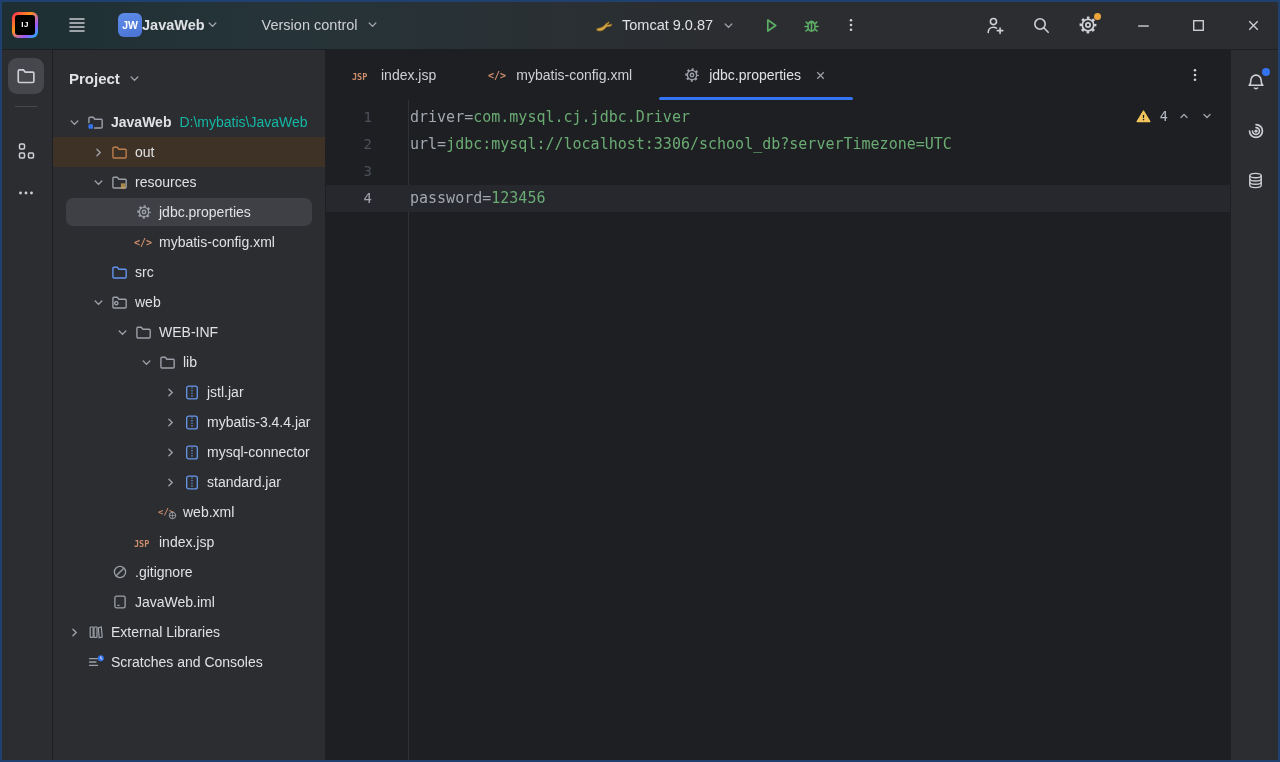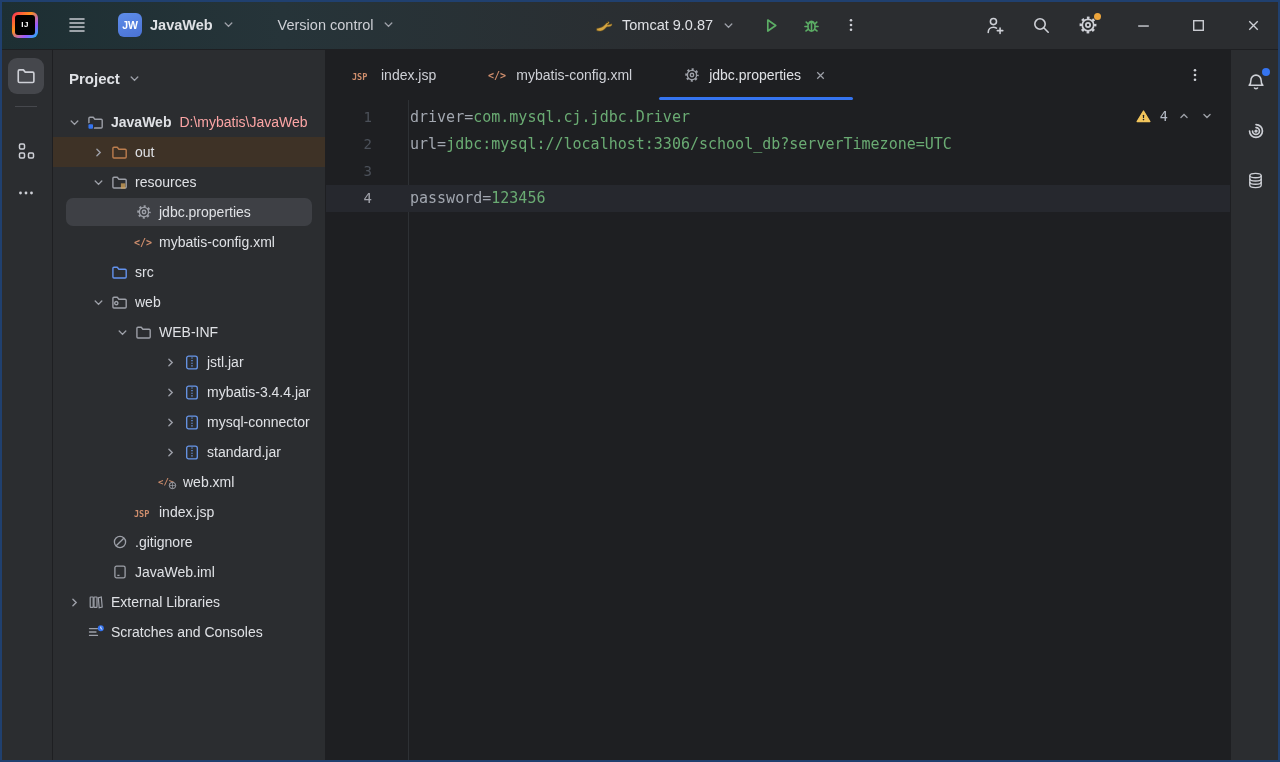"JW" .proj-widget { gap: 8px -> 0 }
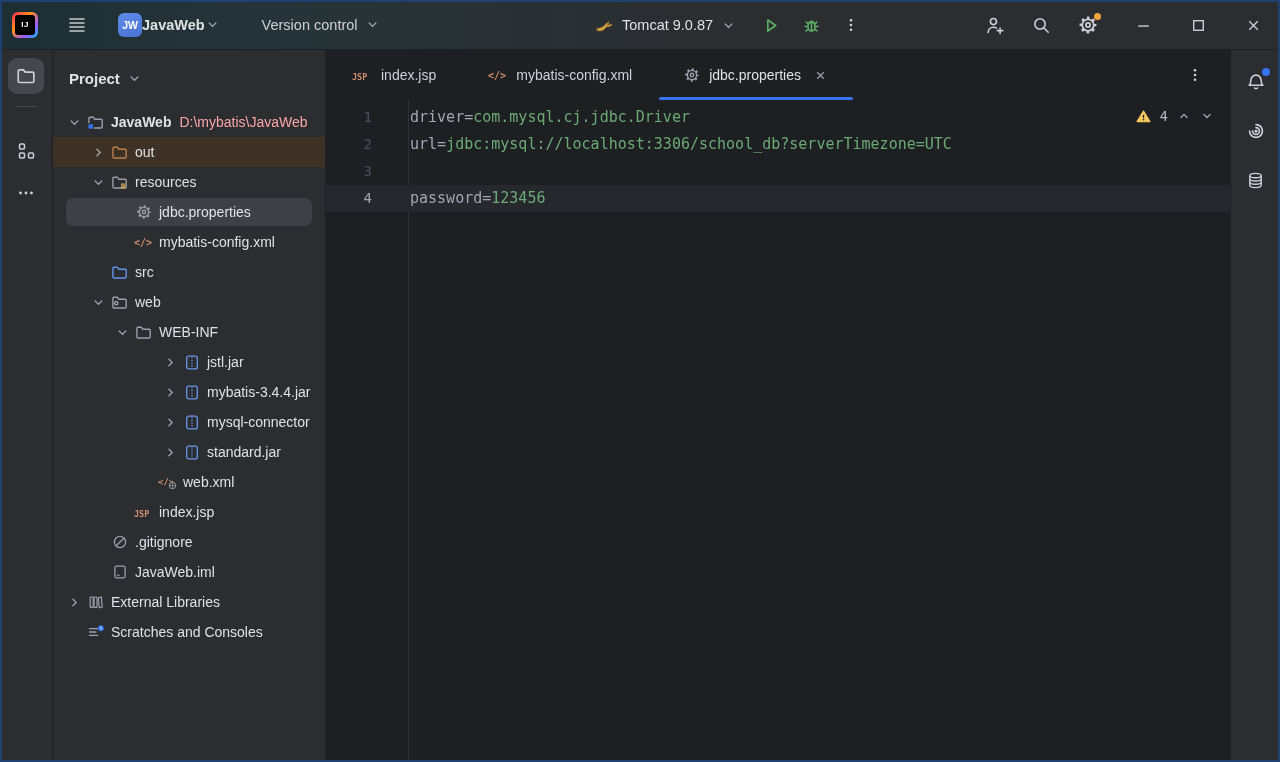"D:\mybatis\JavaWeb" .tsub { color: #fca5a5 -> #14b8a6 }
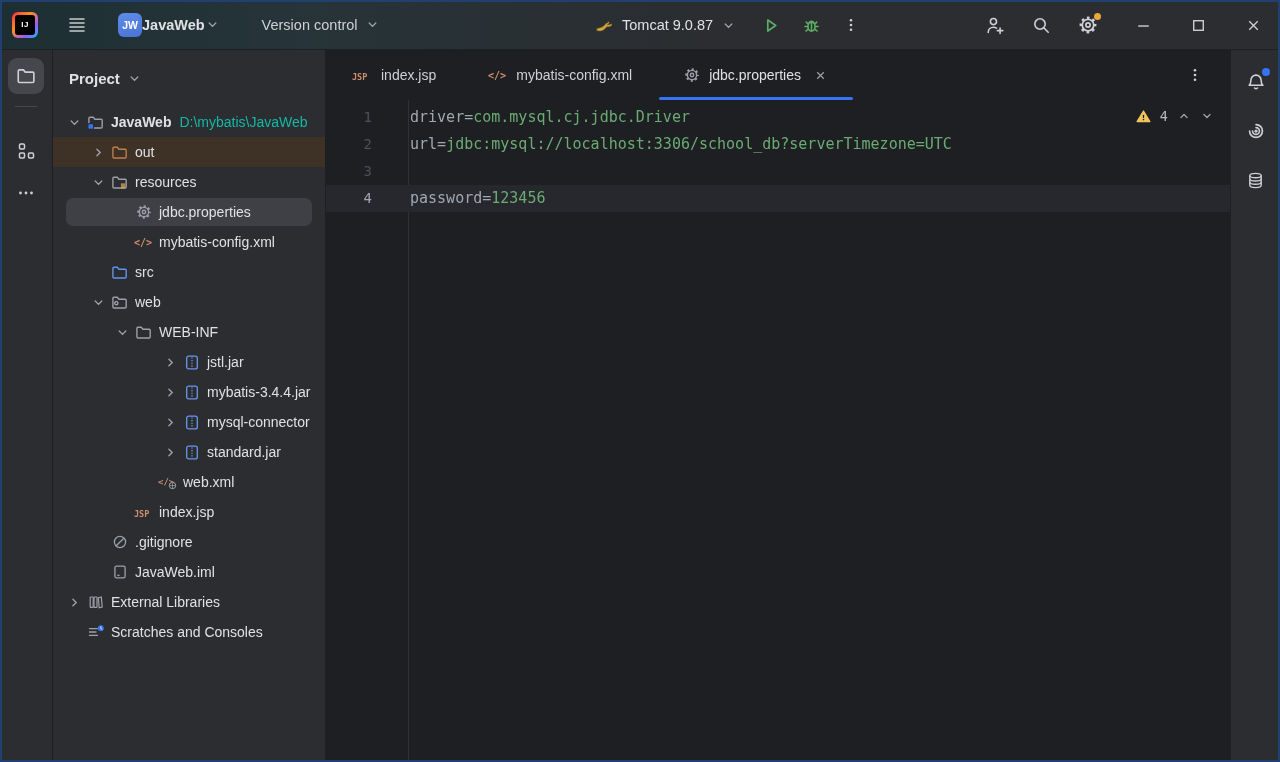"lib" div.tree-row { html: none -> <div> <span> <svg> <path></path> </svg> </span> <span> <svg> <path></path> </svg> </span> <span>lib</span> </div> }
